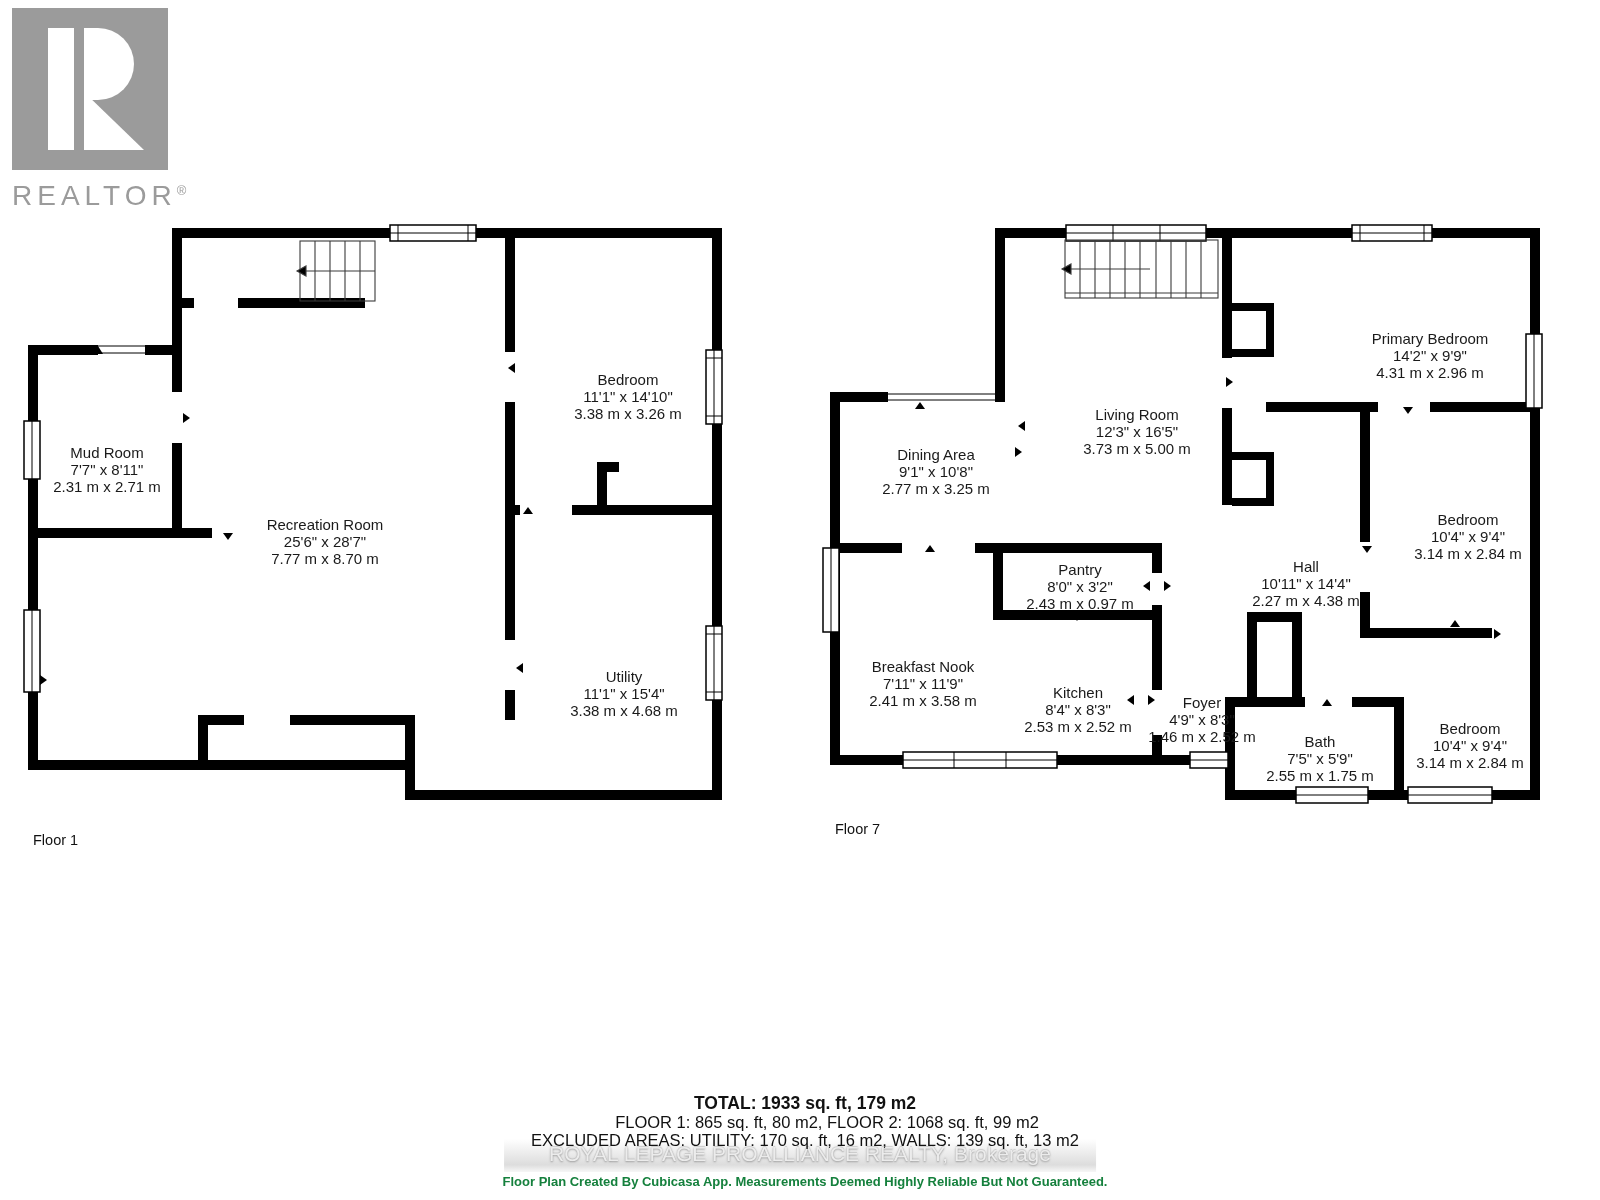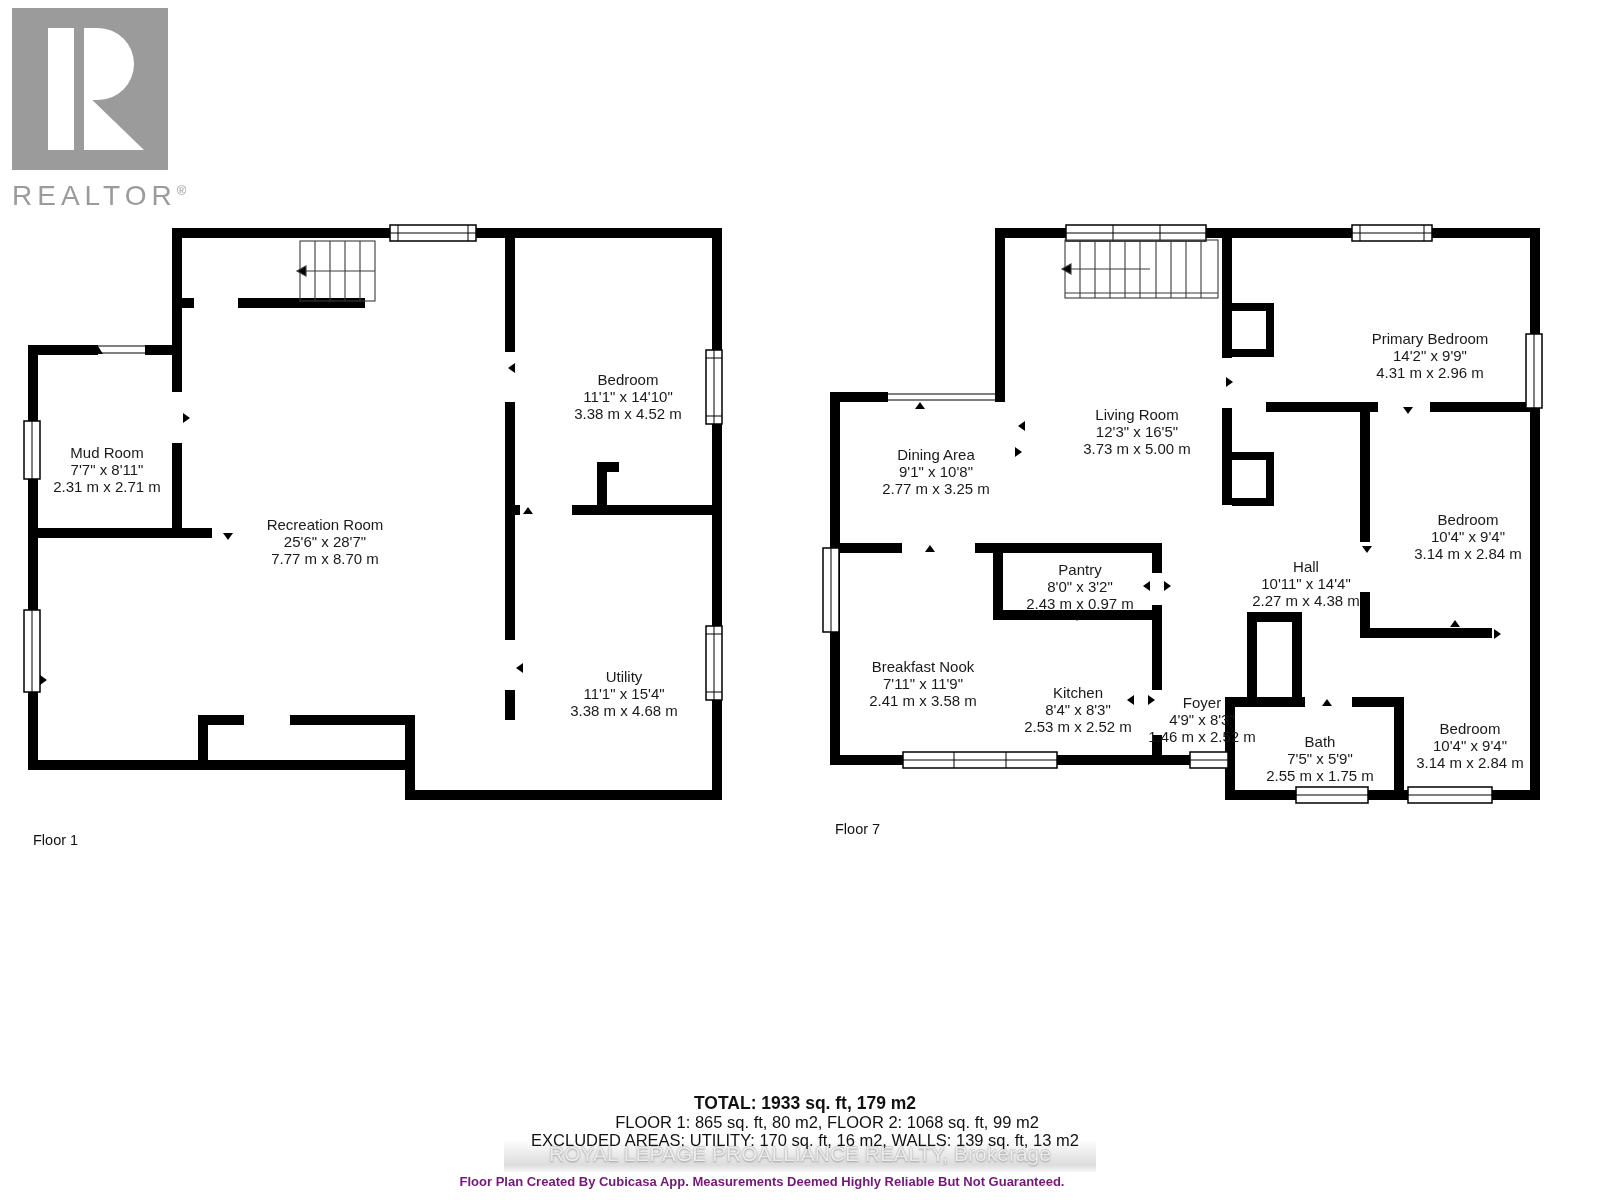"3.38 m x 4.52 m" span { text: 4.52 -> 3.26 }
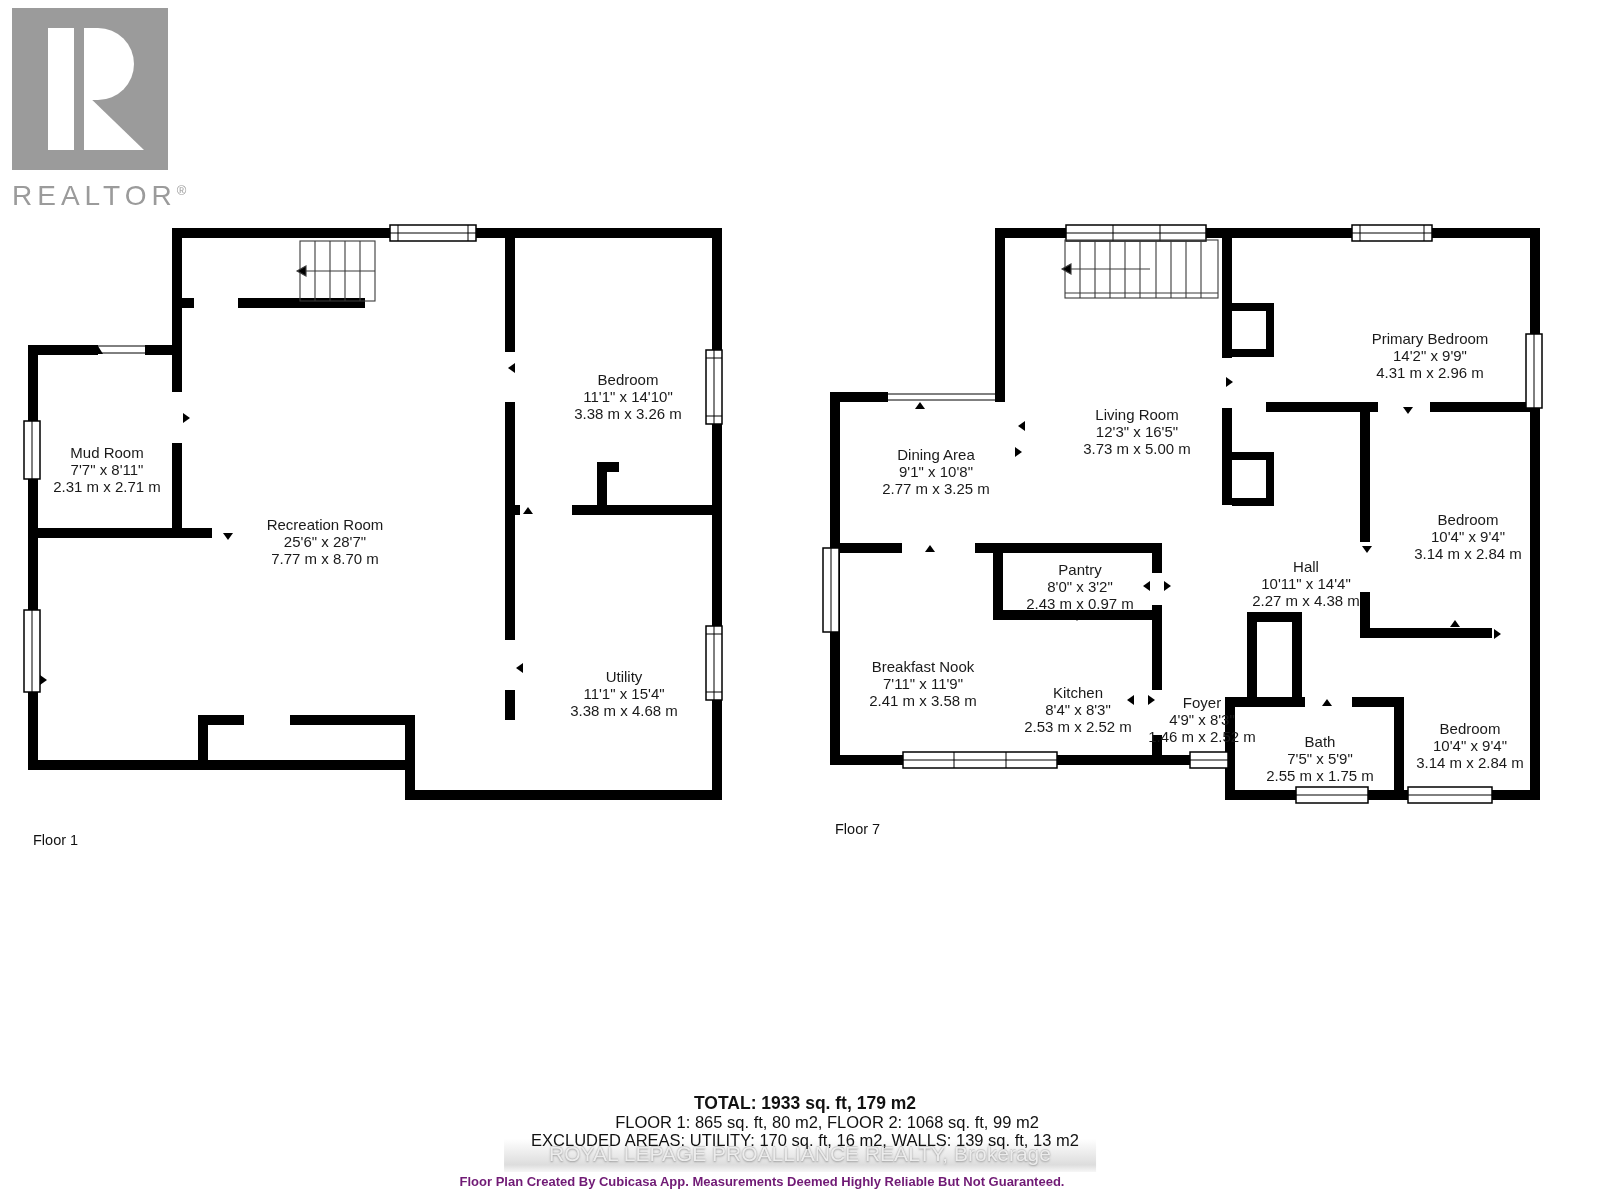"Floor Plan Created By Cubicasa" .disclaimer { color: #701a75 -> #15803d; left: 762px -> 805px }
